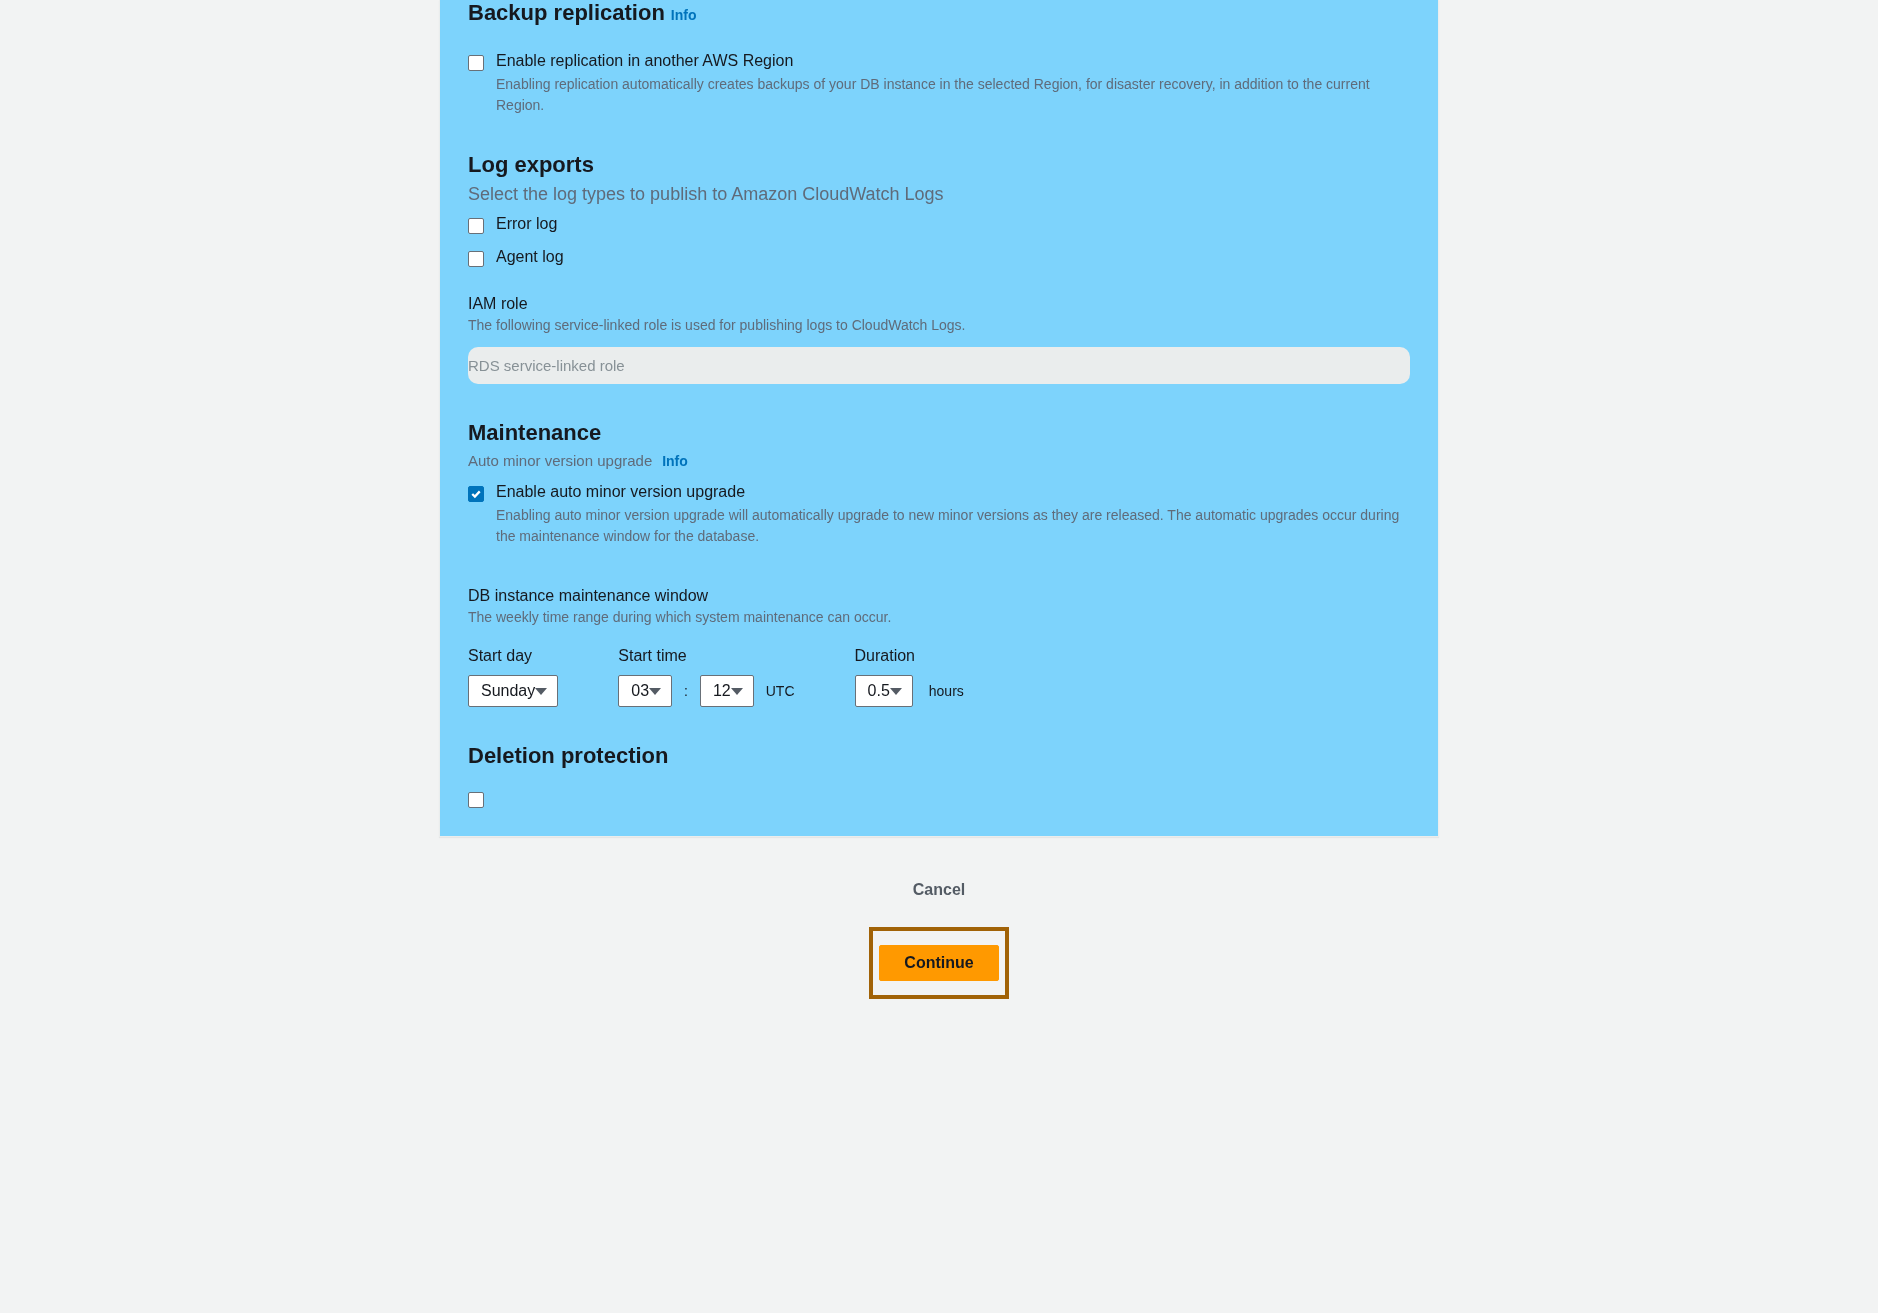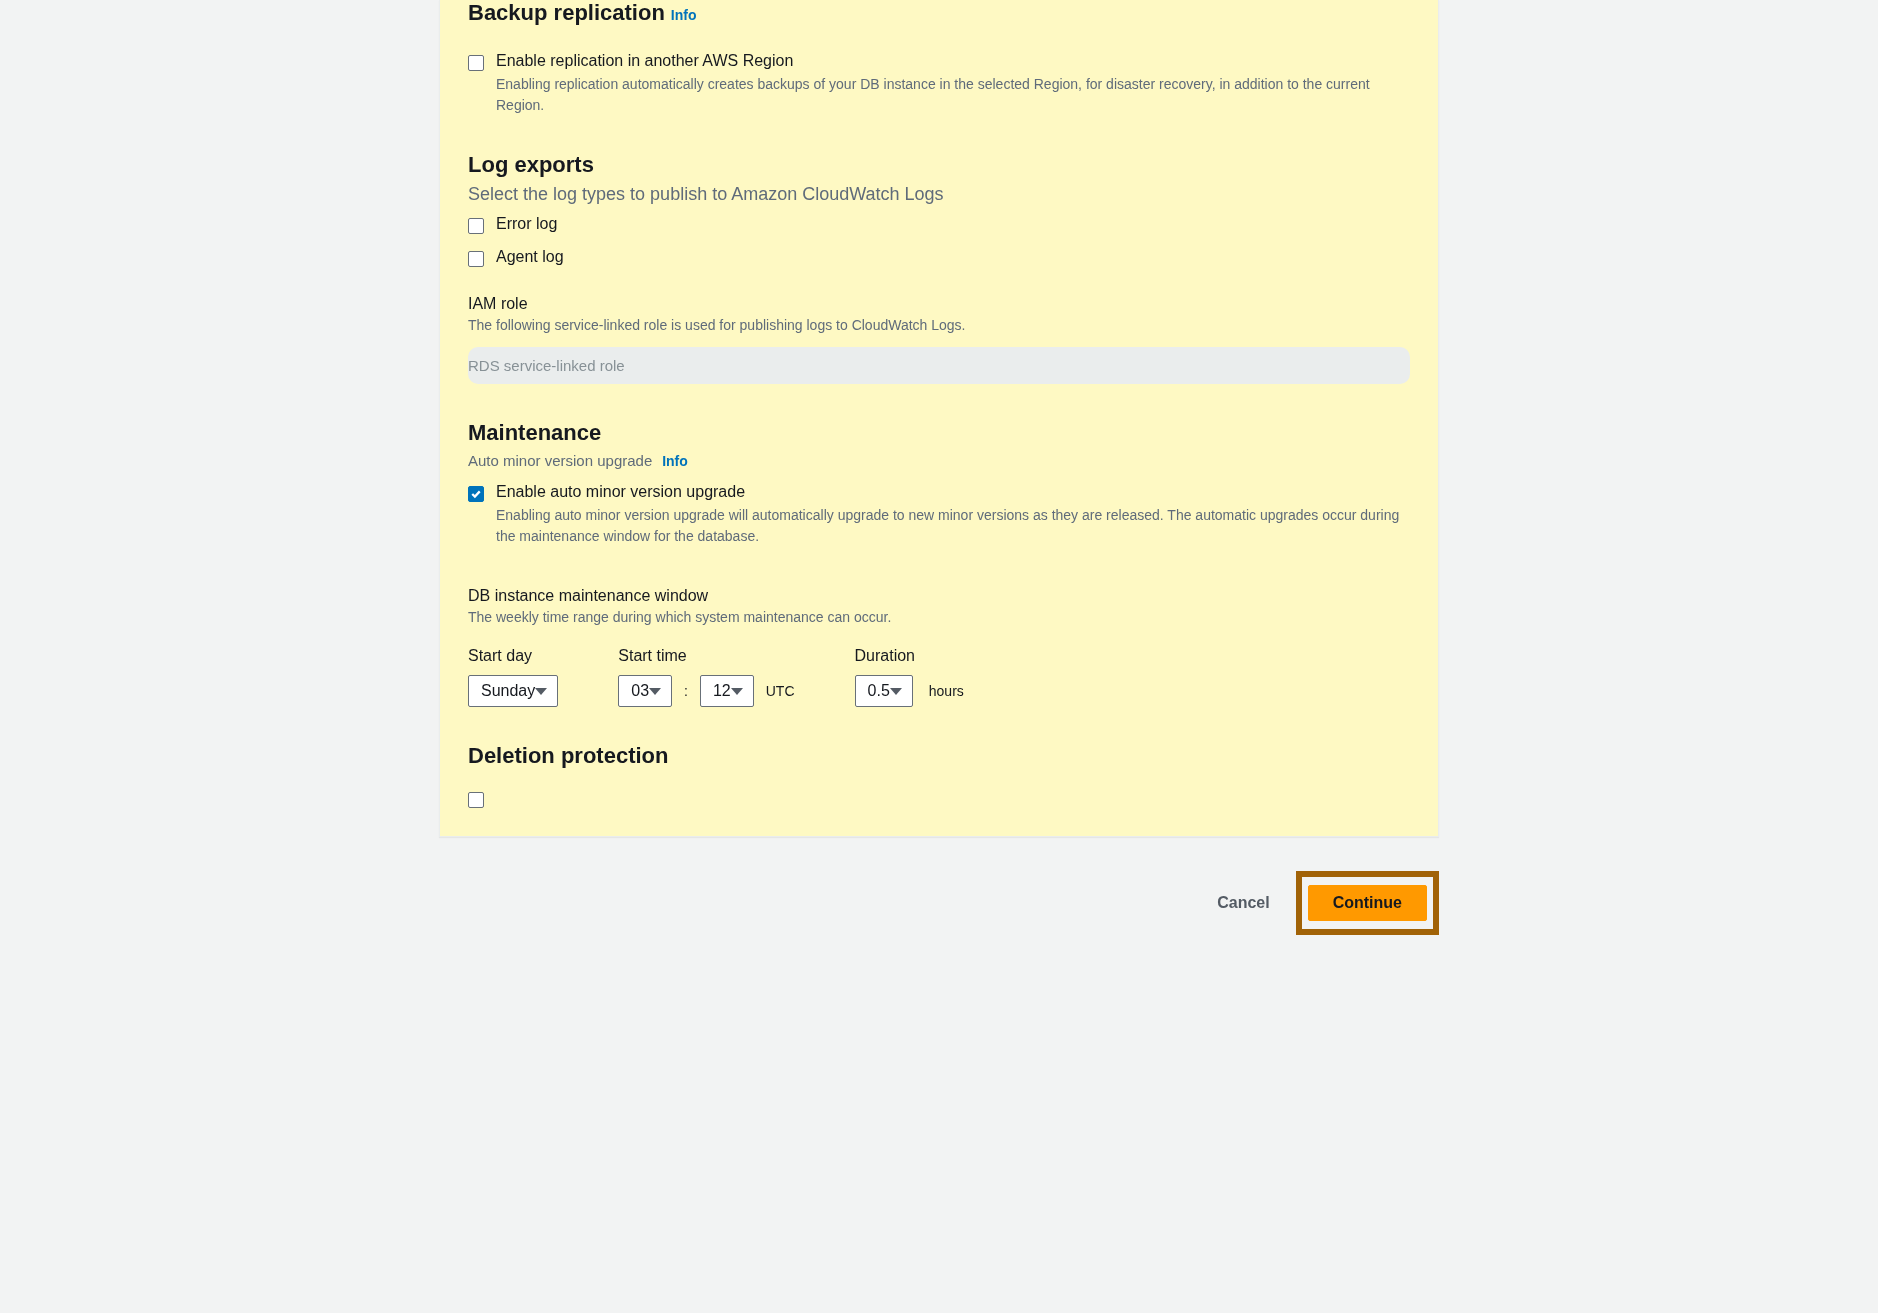"Backup replication" .panel { background: #fef9c3 -> #7dd3fc }
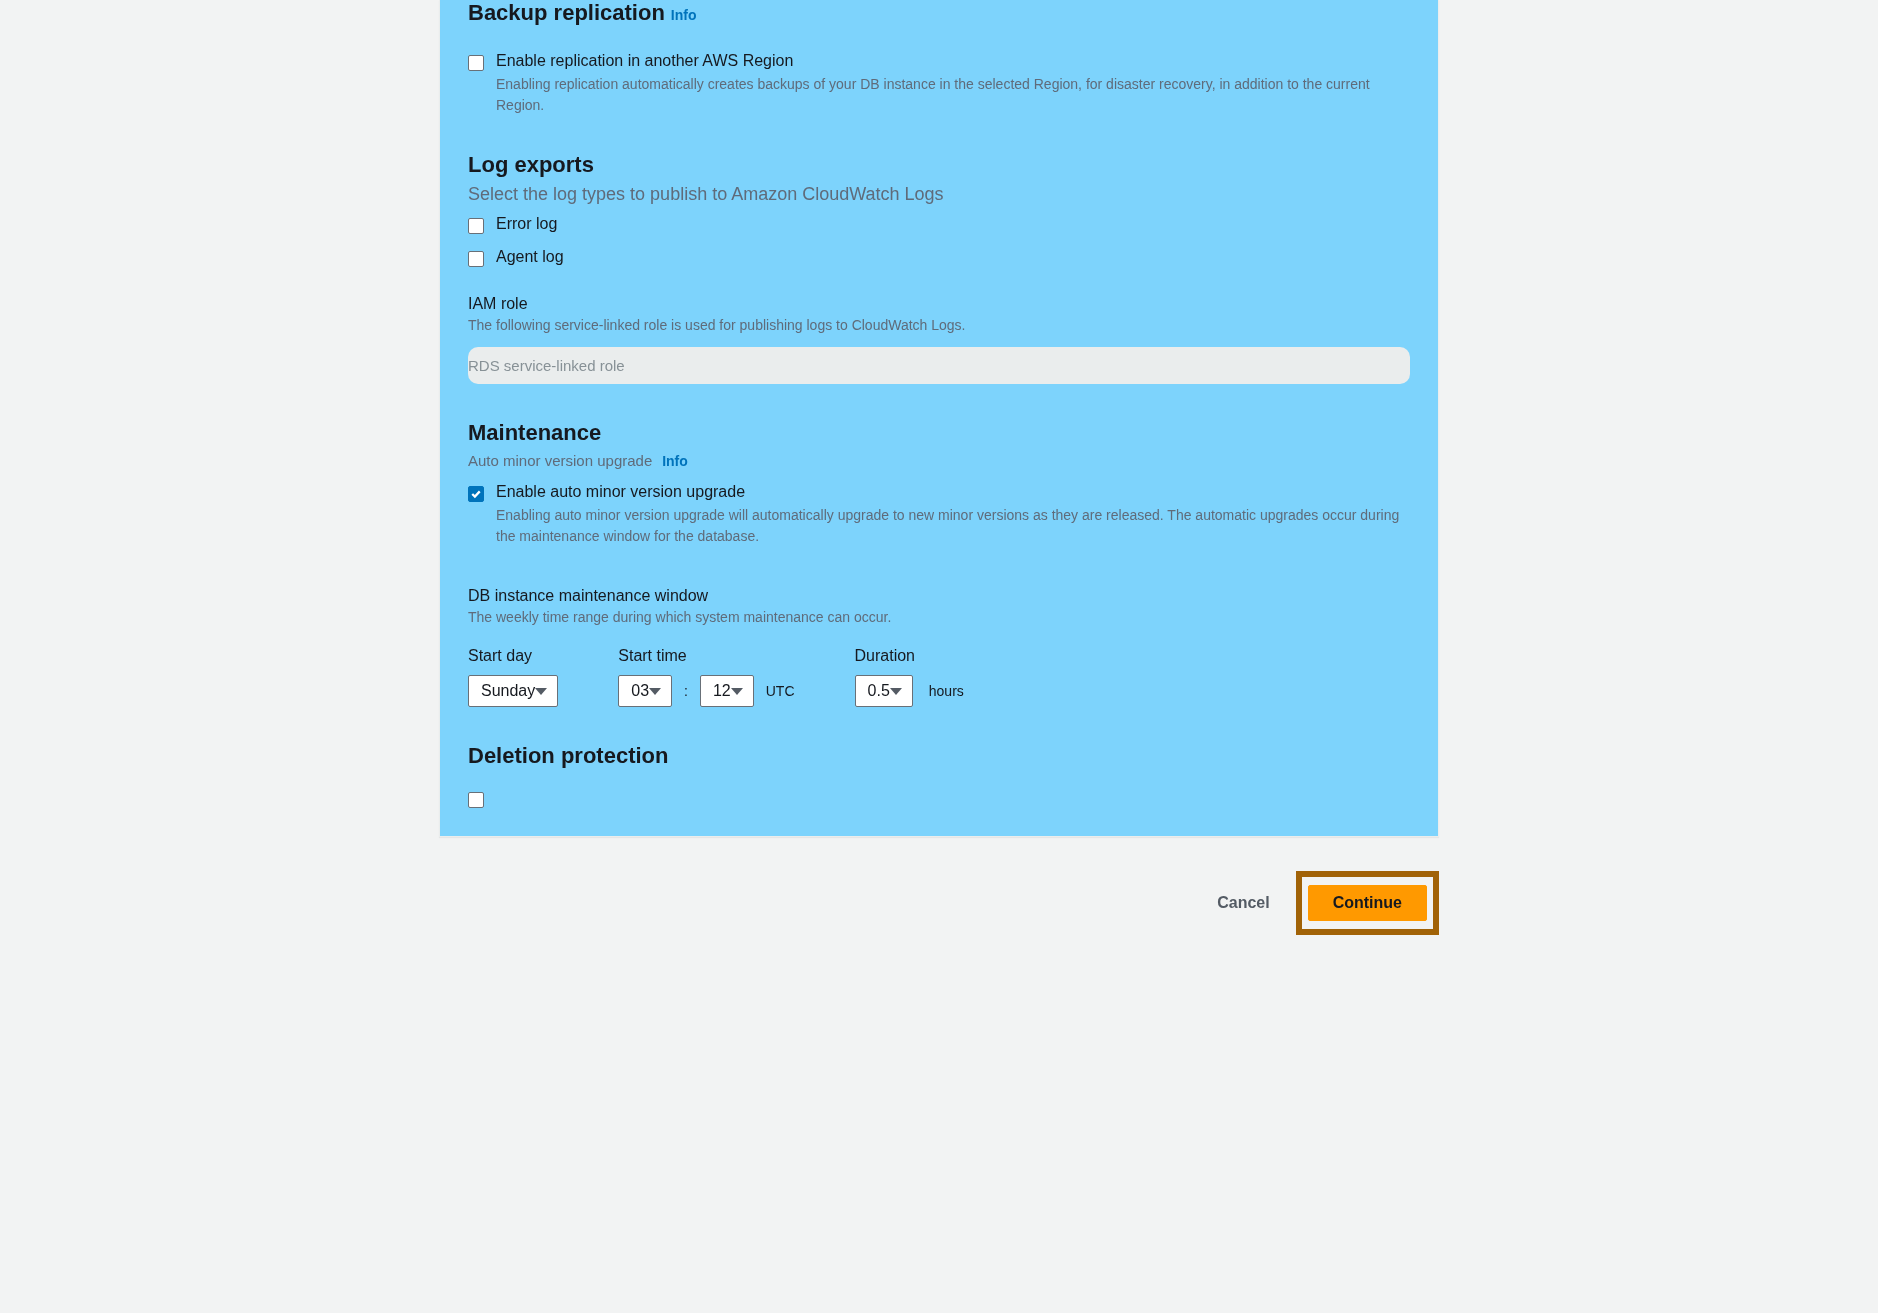"Cancel" .footer { flex-direction: none -> column }
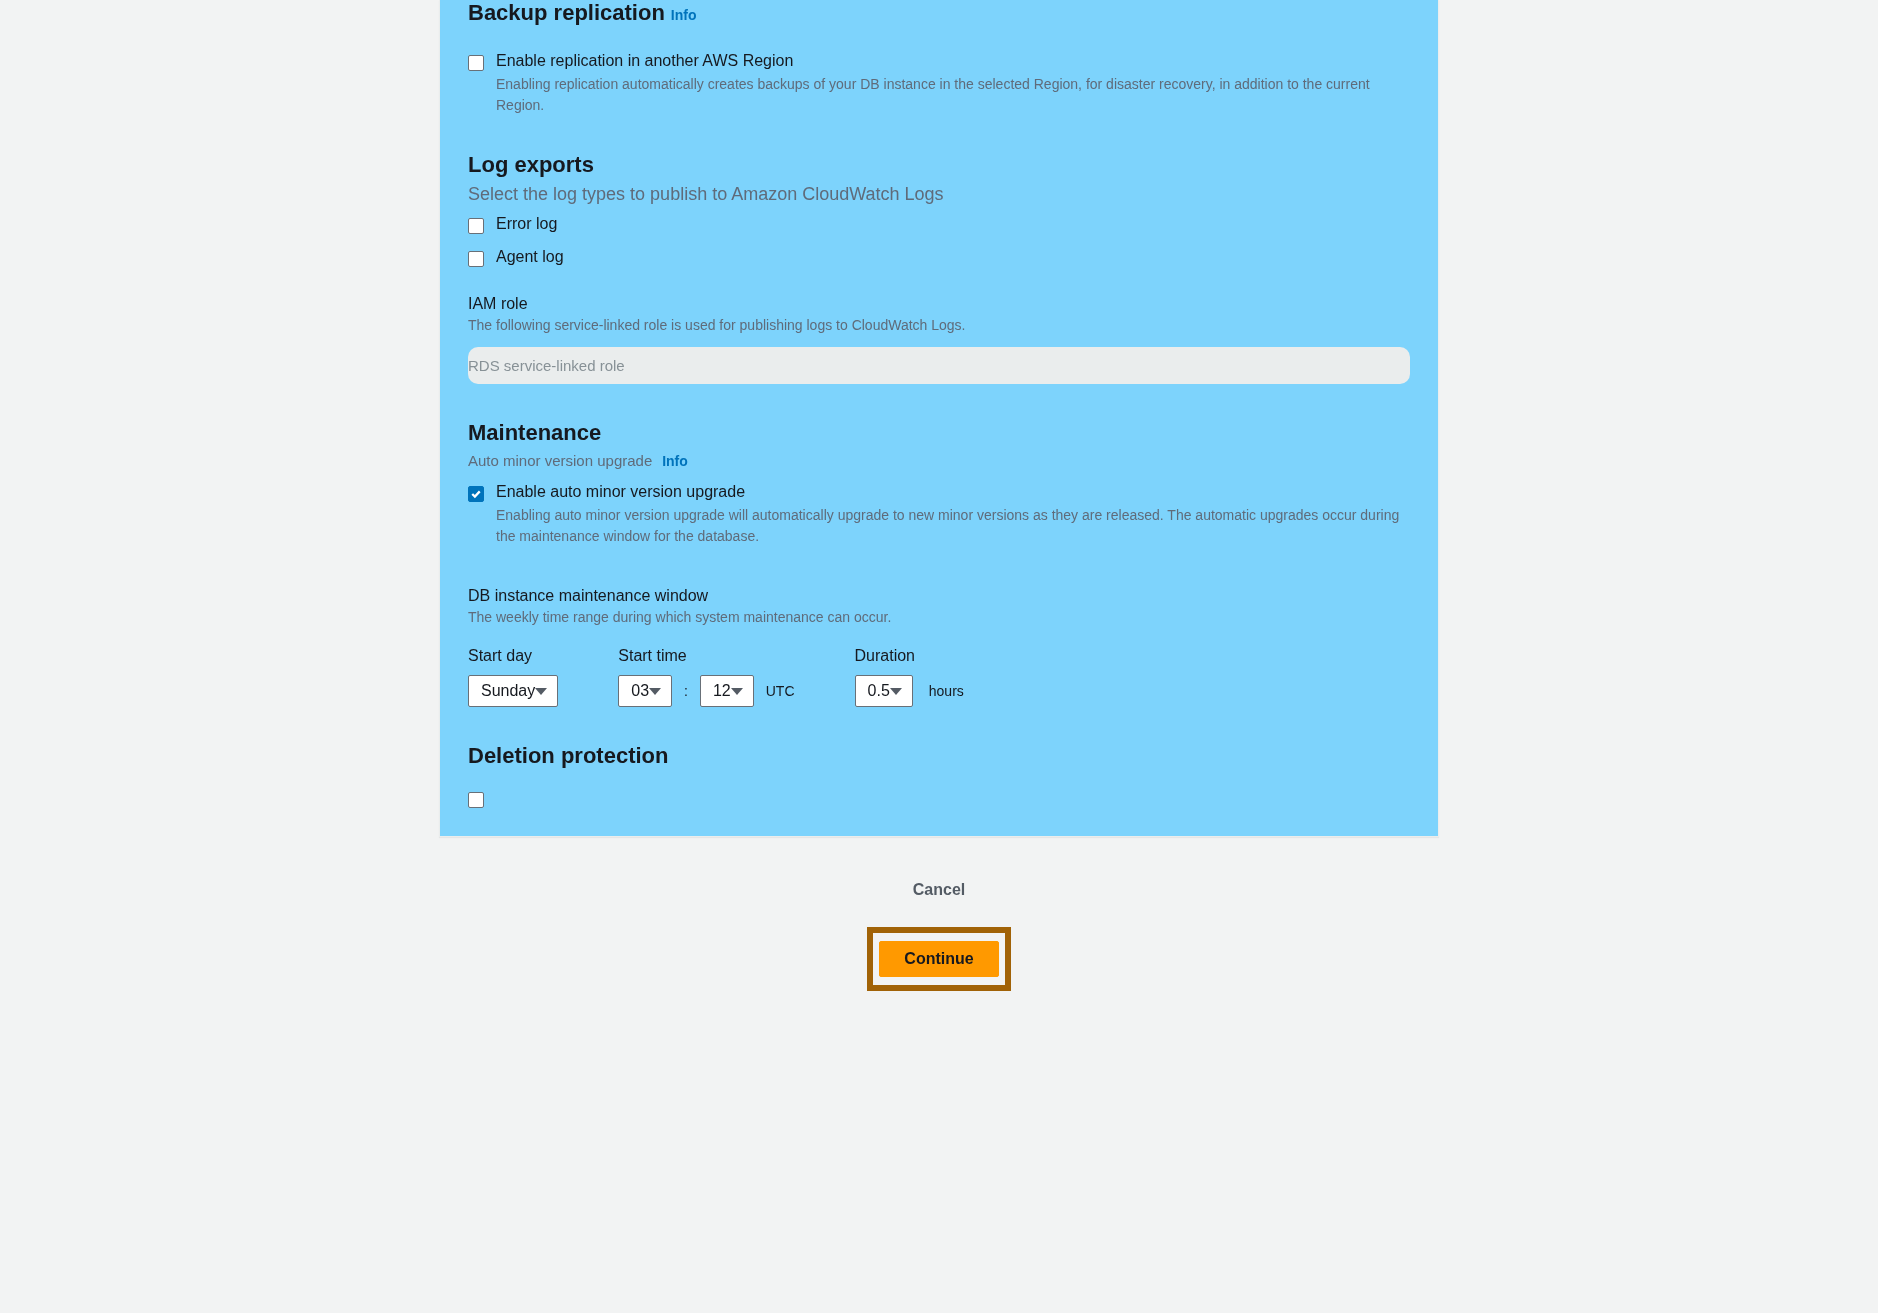"Continue" .highlight-box { border: 6px solid #a16207 -> 4px solid #a16207; padding: 8px 6px -> 14px 6px }
